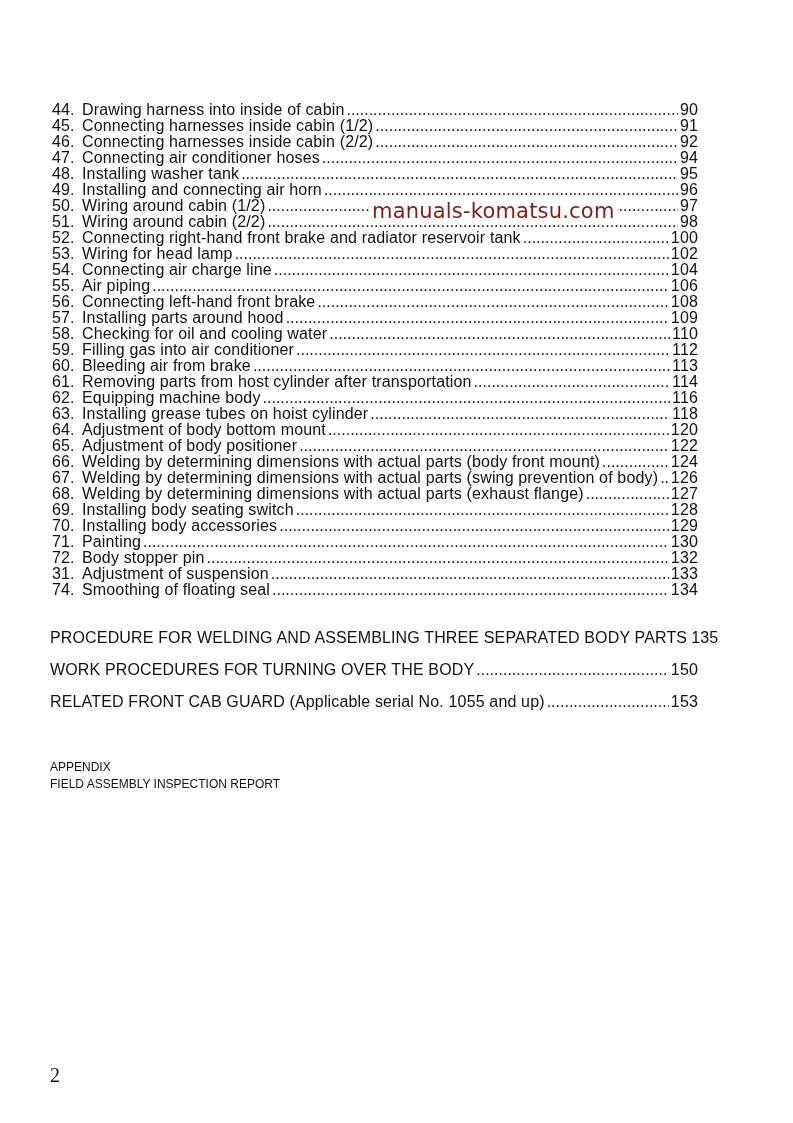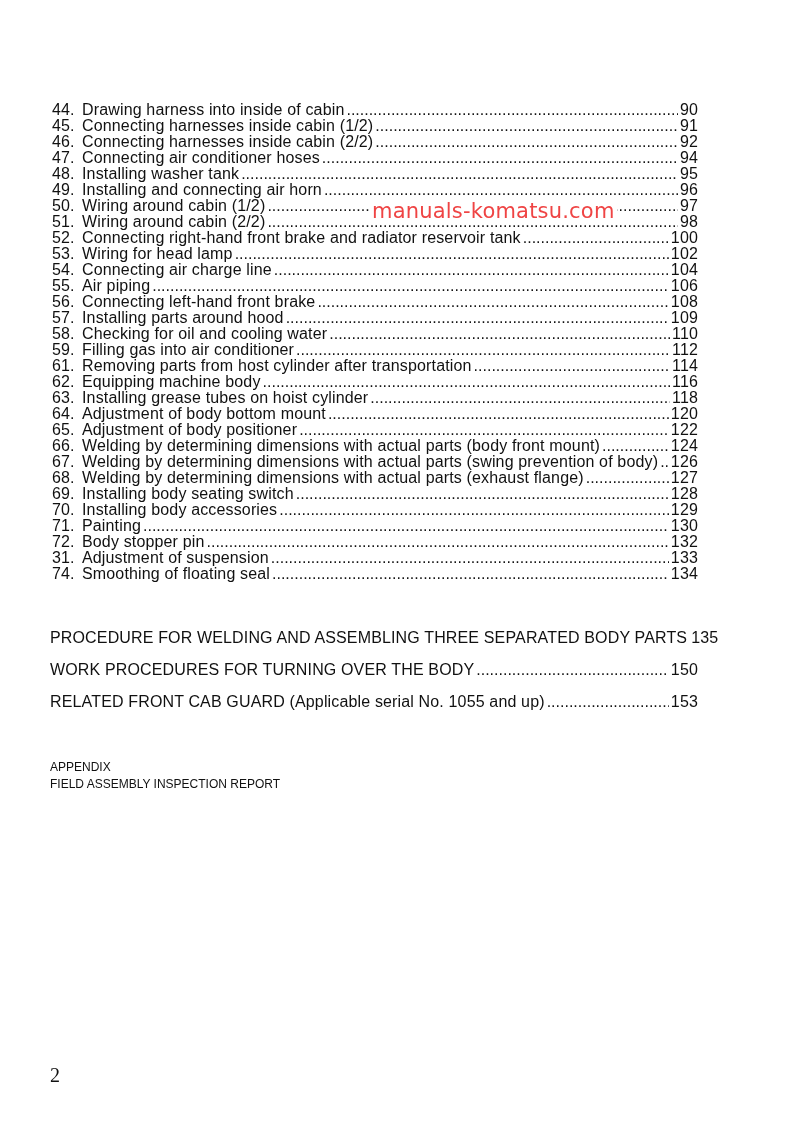"manuals-komatsu.com" .watermark { color: #ef4444 -> #7f1d1d }
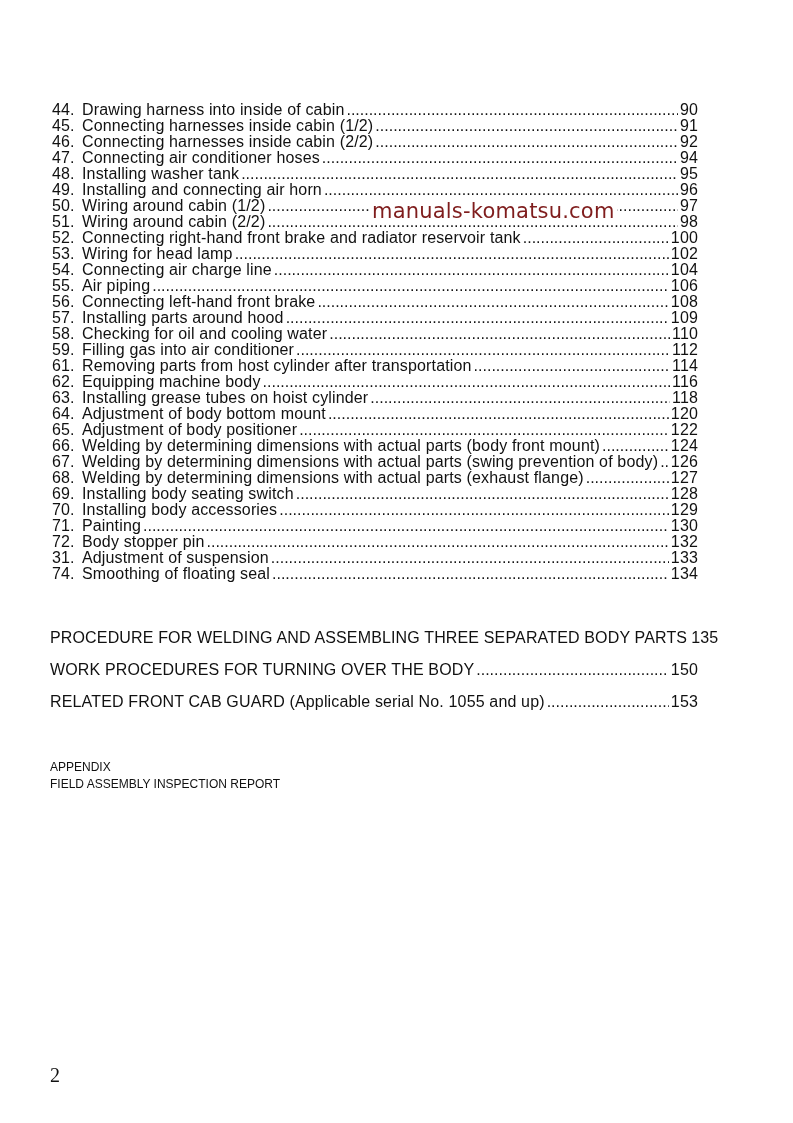"60." div.row { html: none -> <div> <span>60.</span> <span>Bleeding air from brake</span> <span></span> <span>113</span> </div> }
